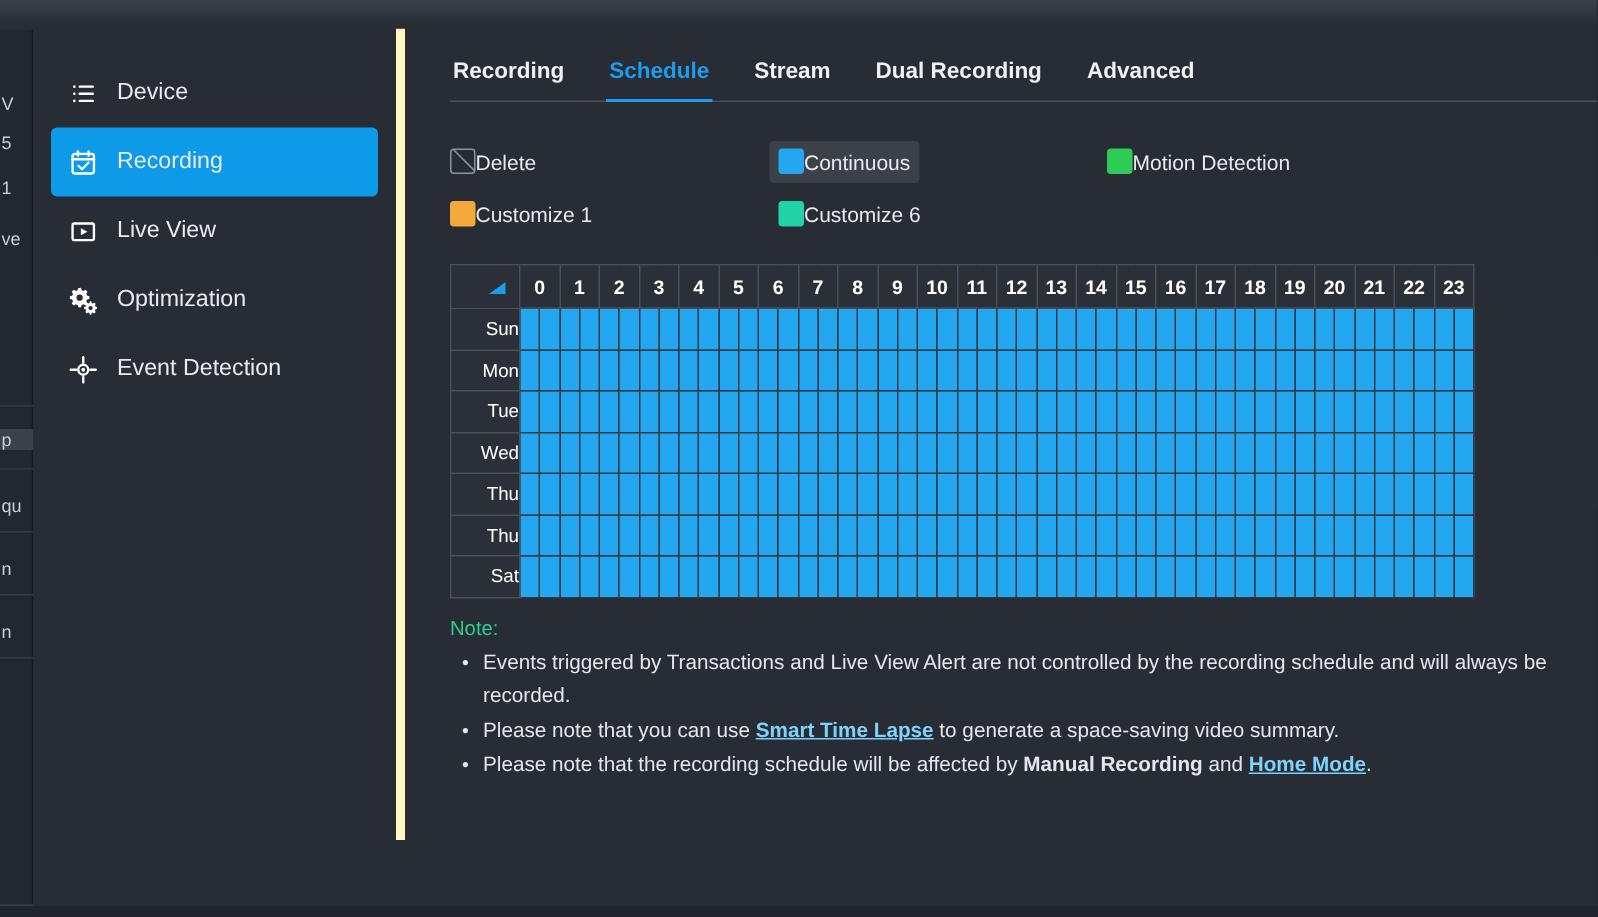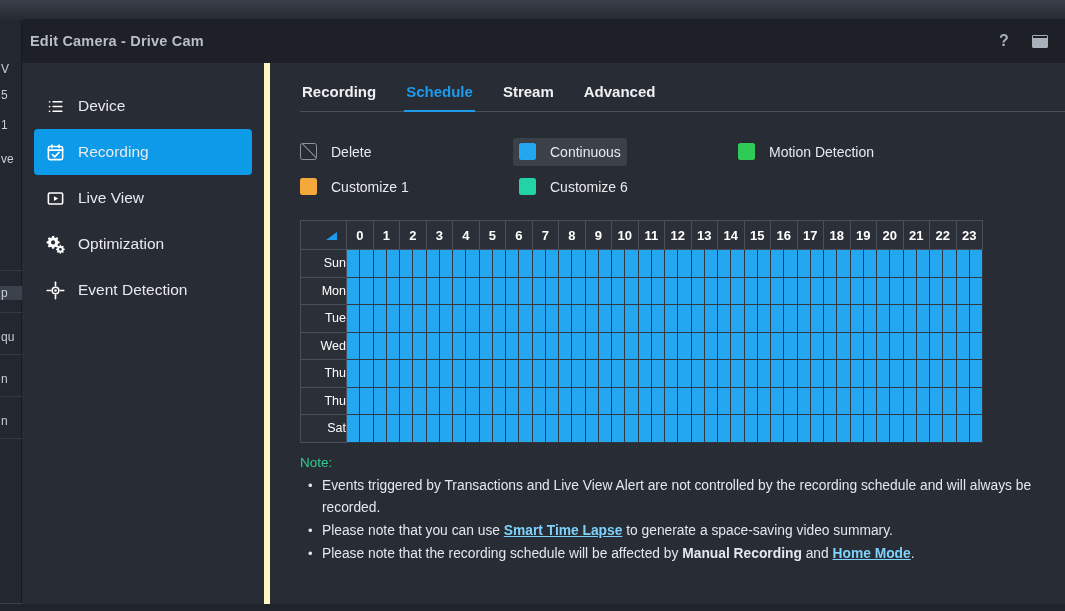"Edit Camera - Drive Cam" div.titlebar { html: <div> <div>Edit Camera - Drive Cam</div> <div> <div>?</div> <div> <span></span> </div> </div> </div> -> none }
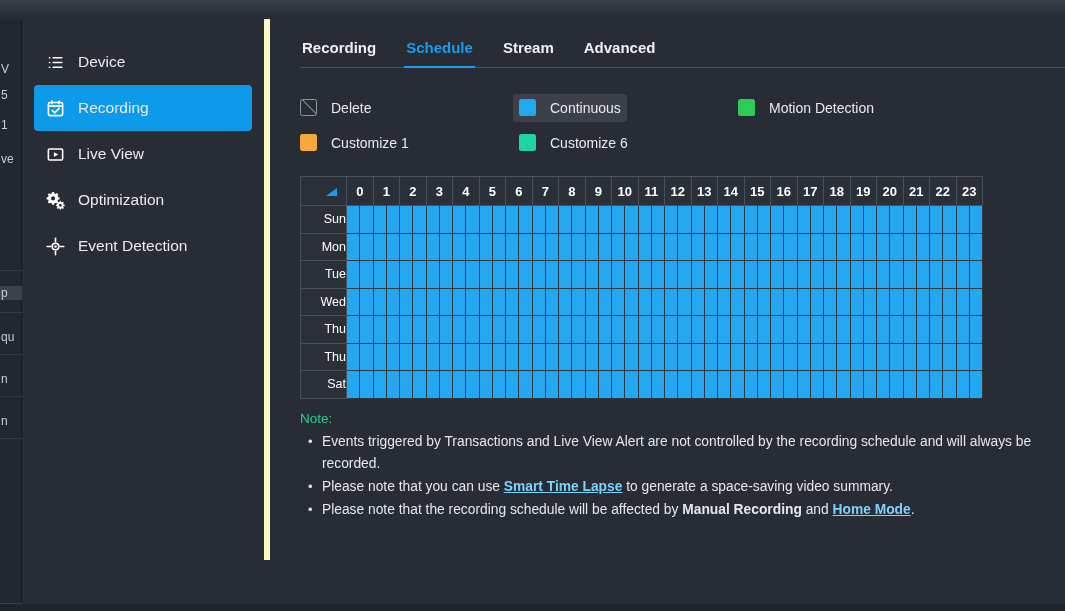"Dual Recording" div.tab { html: none -> <div>Dual Recording</div> }
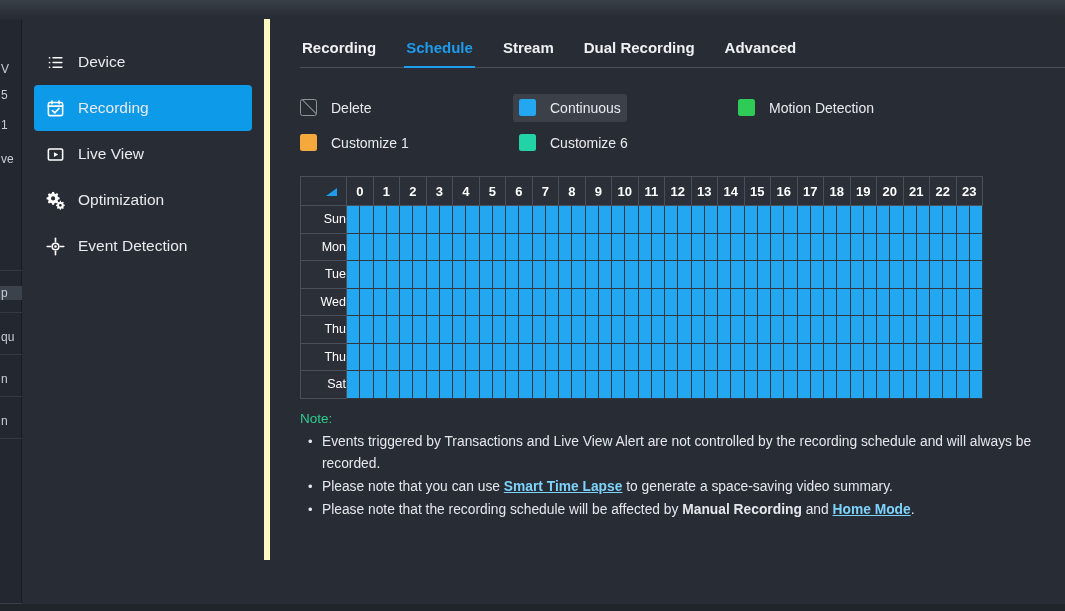"Delete" .leg { gap: 14px -> 0 }
